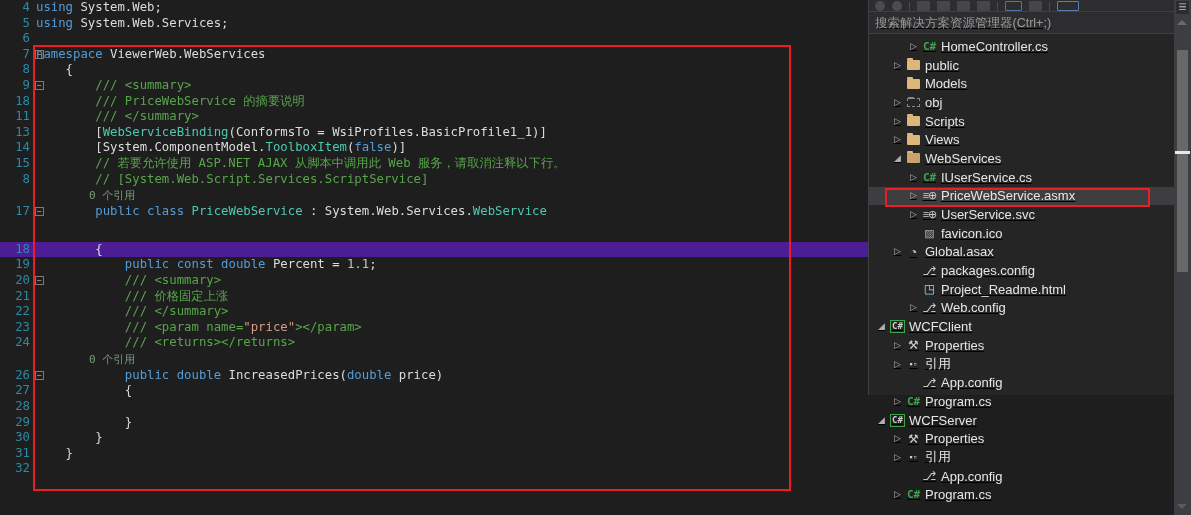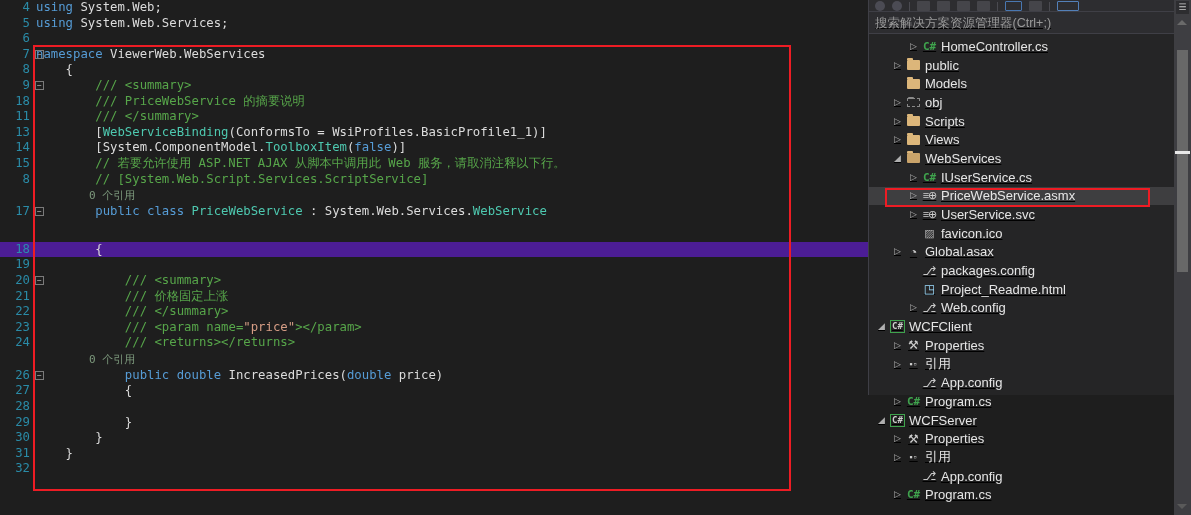"public const double Percent =" span.code { html: none -> <span><span> </span><span>public const double </span><span>Percent = </span><span>1.1</span><span>;</span></span> }
